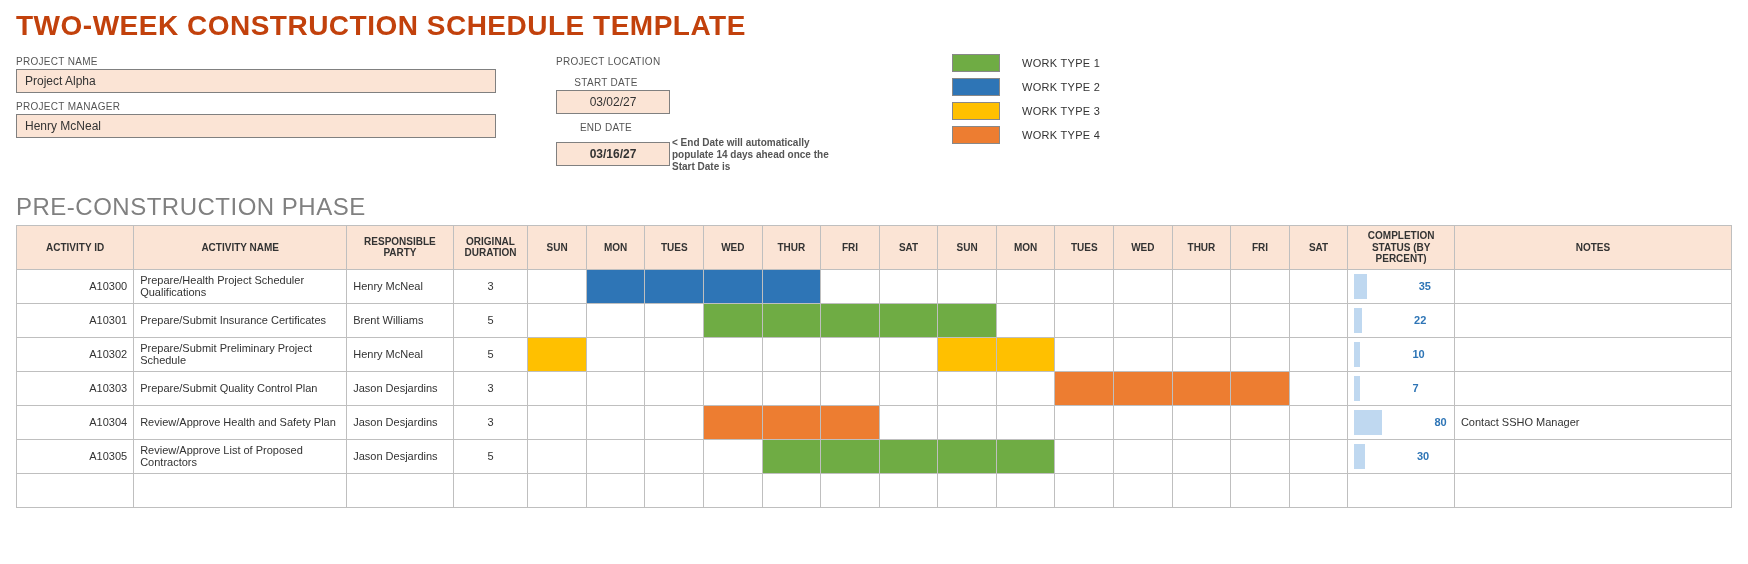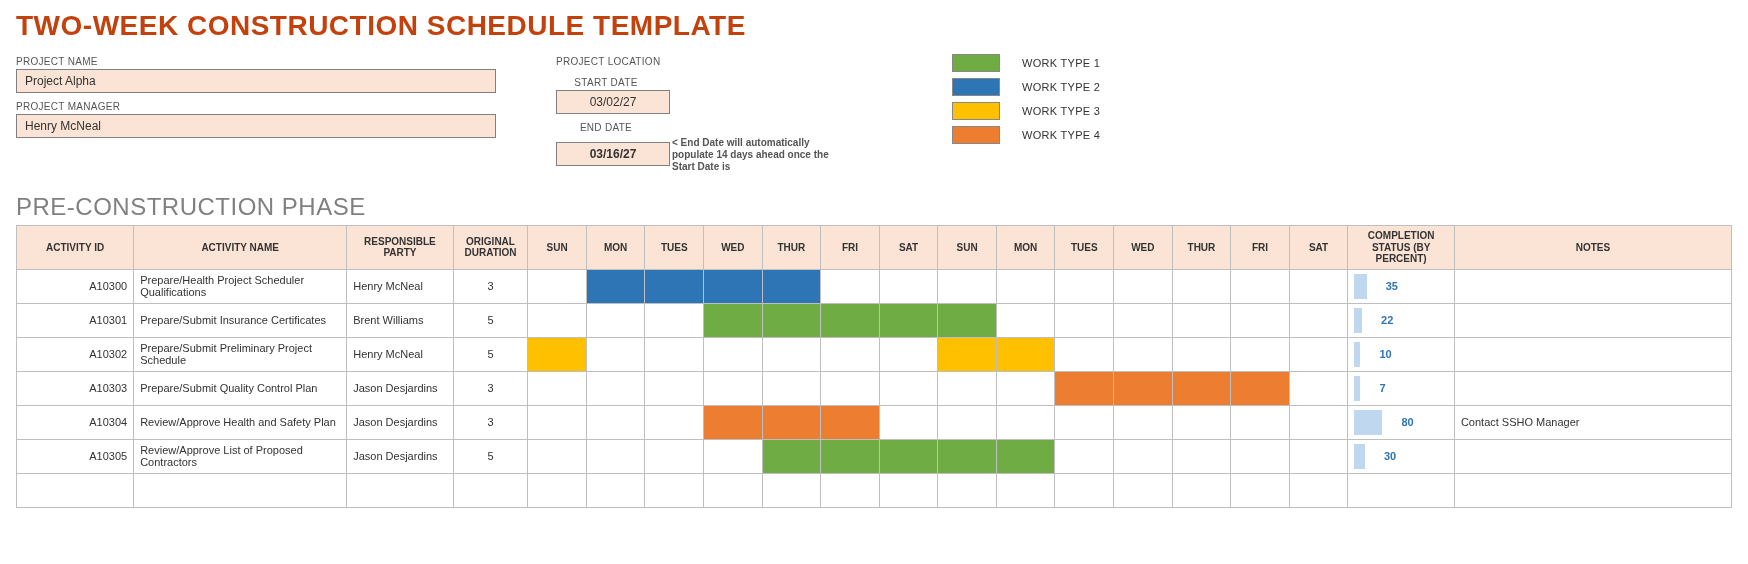"35" .comp-num { margin-left: none -> 42px; padding-left: 19px -> 10px }
